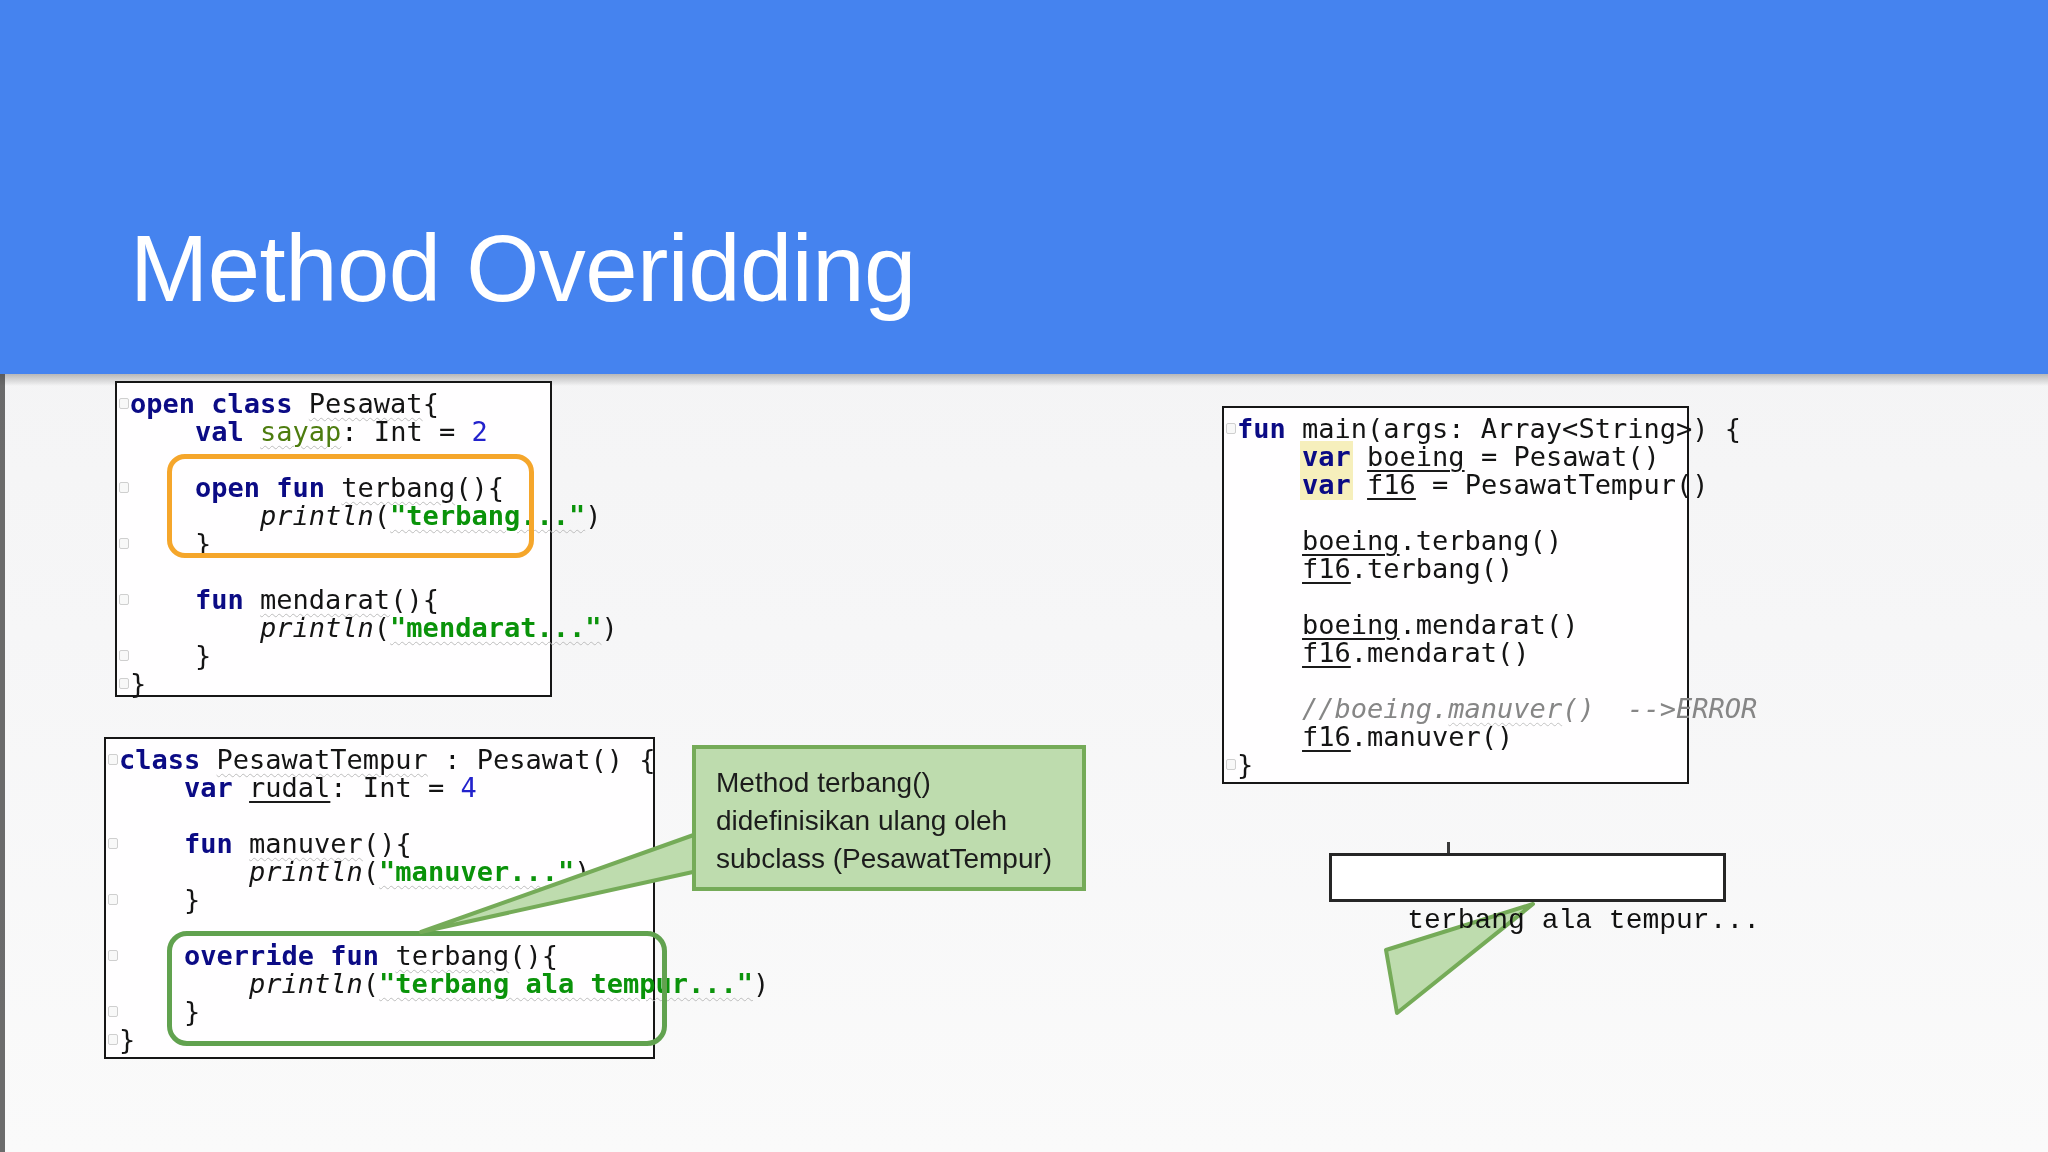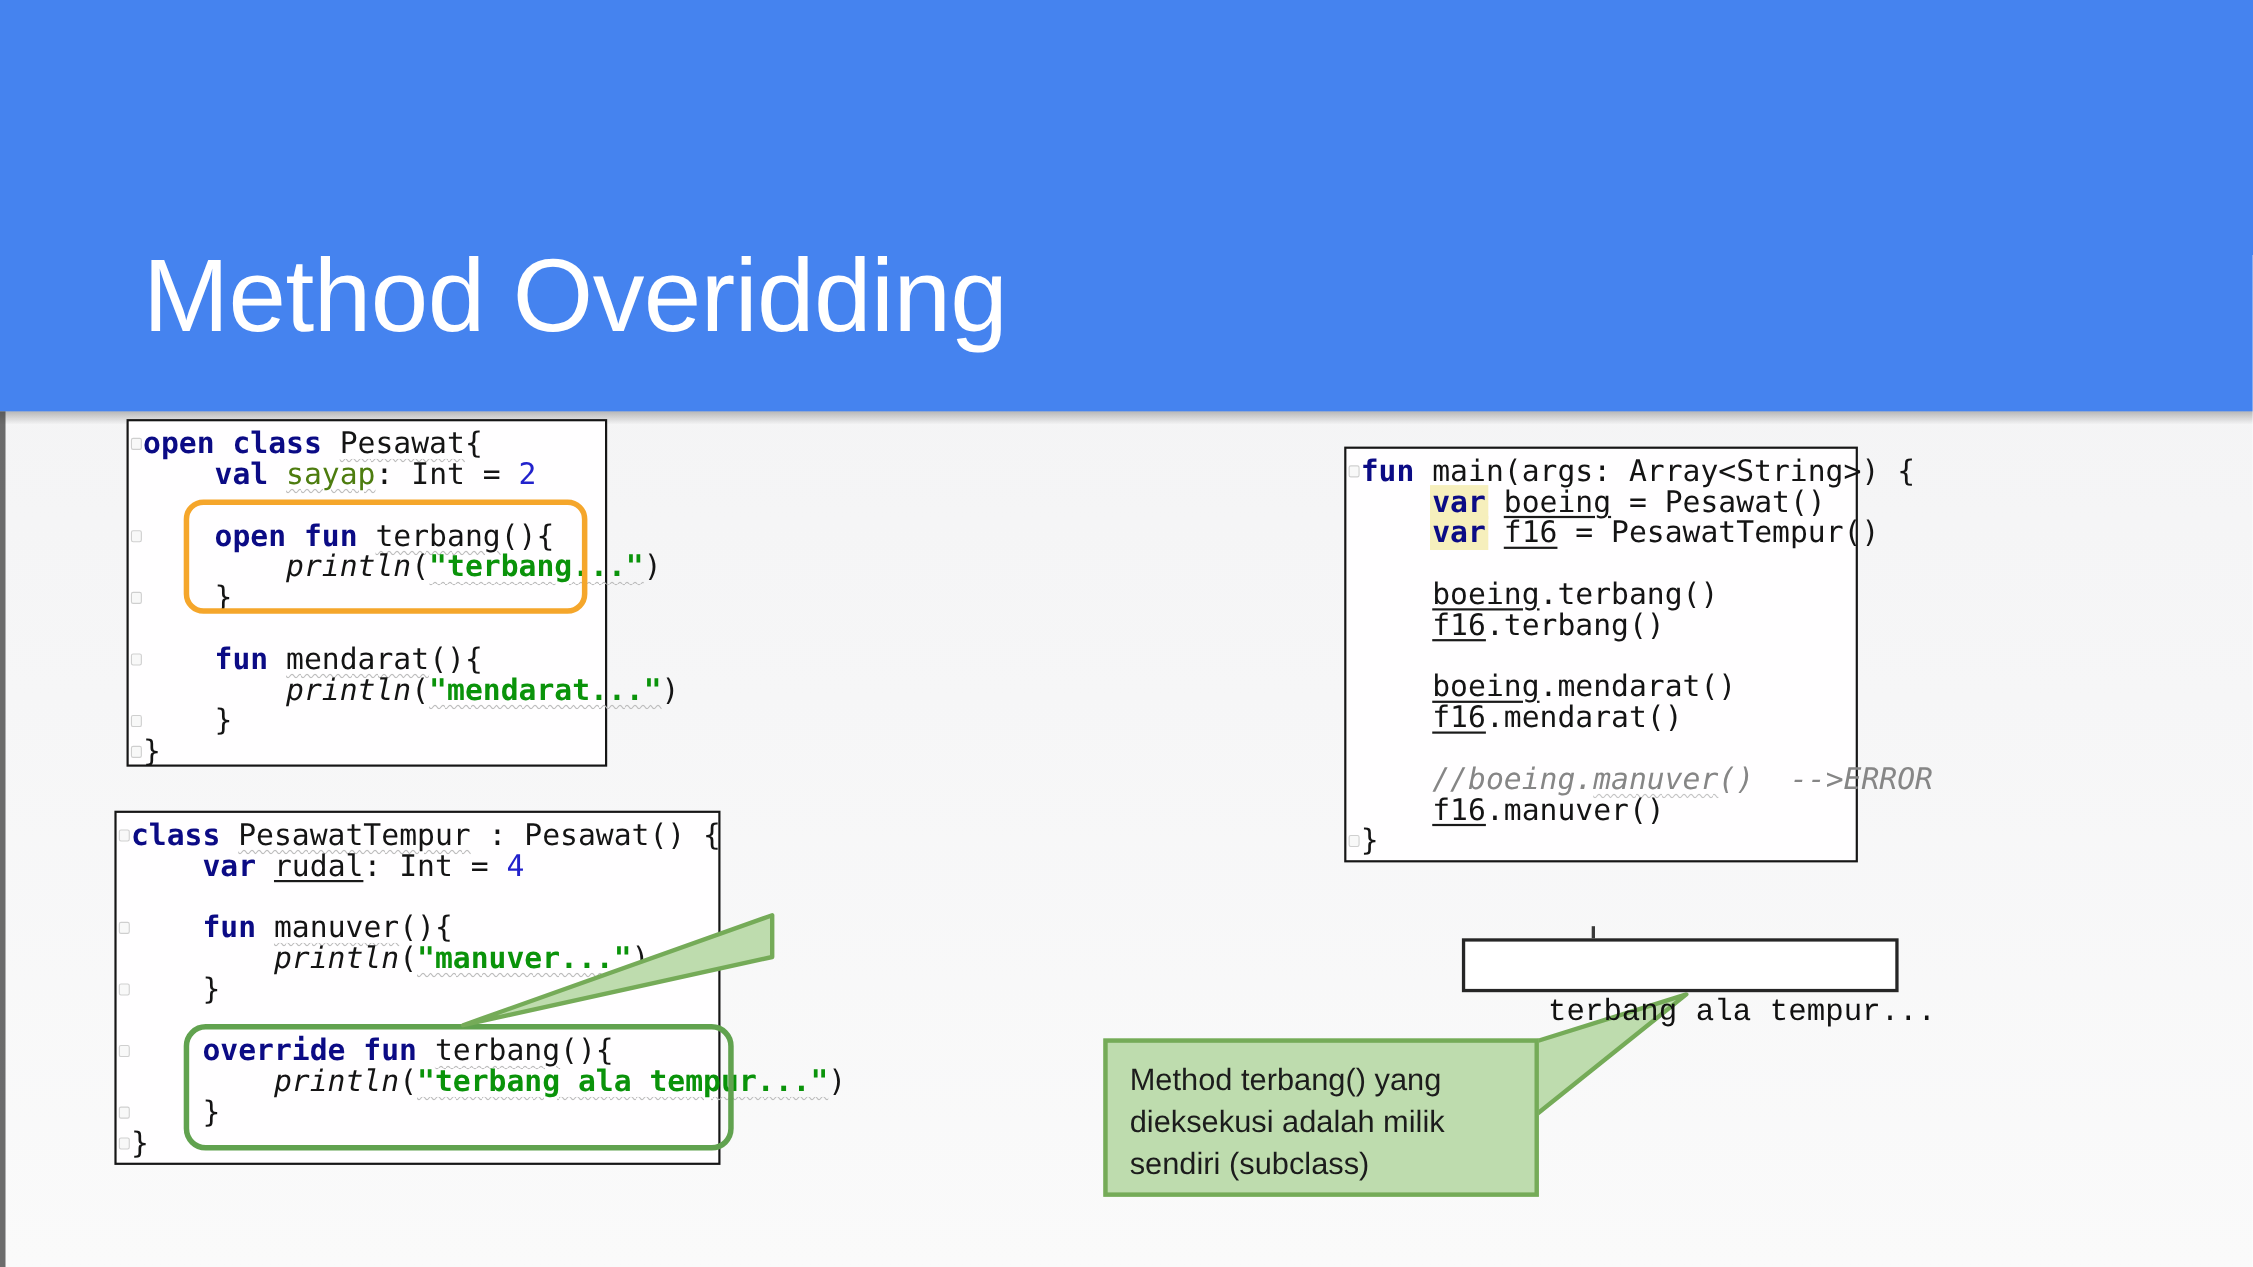"Method terbang()" div.callout { html: none -> <div> <div>Method terbang() didefinisikan ulang oleh subclass (PesawatTempur)</div> </div> }
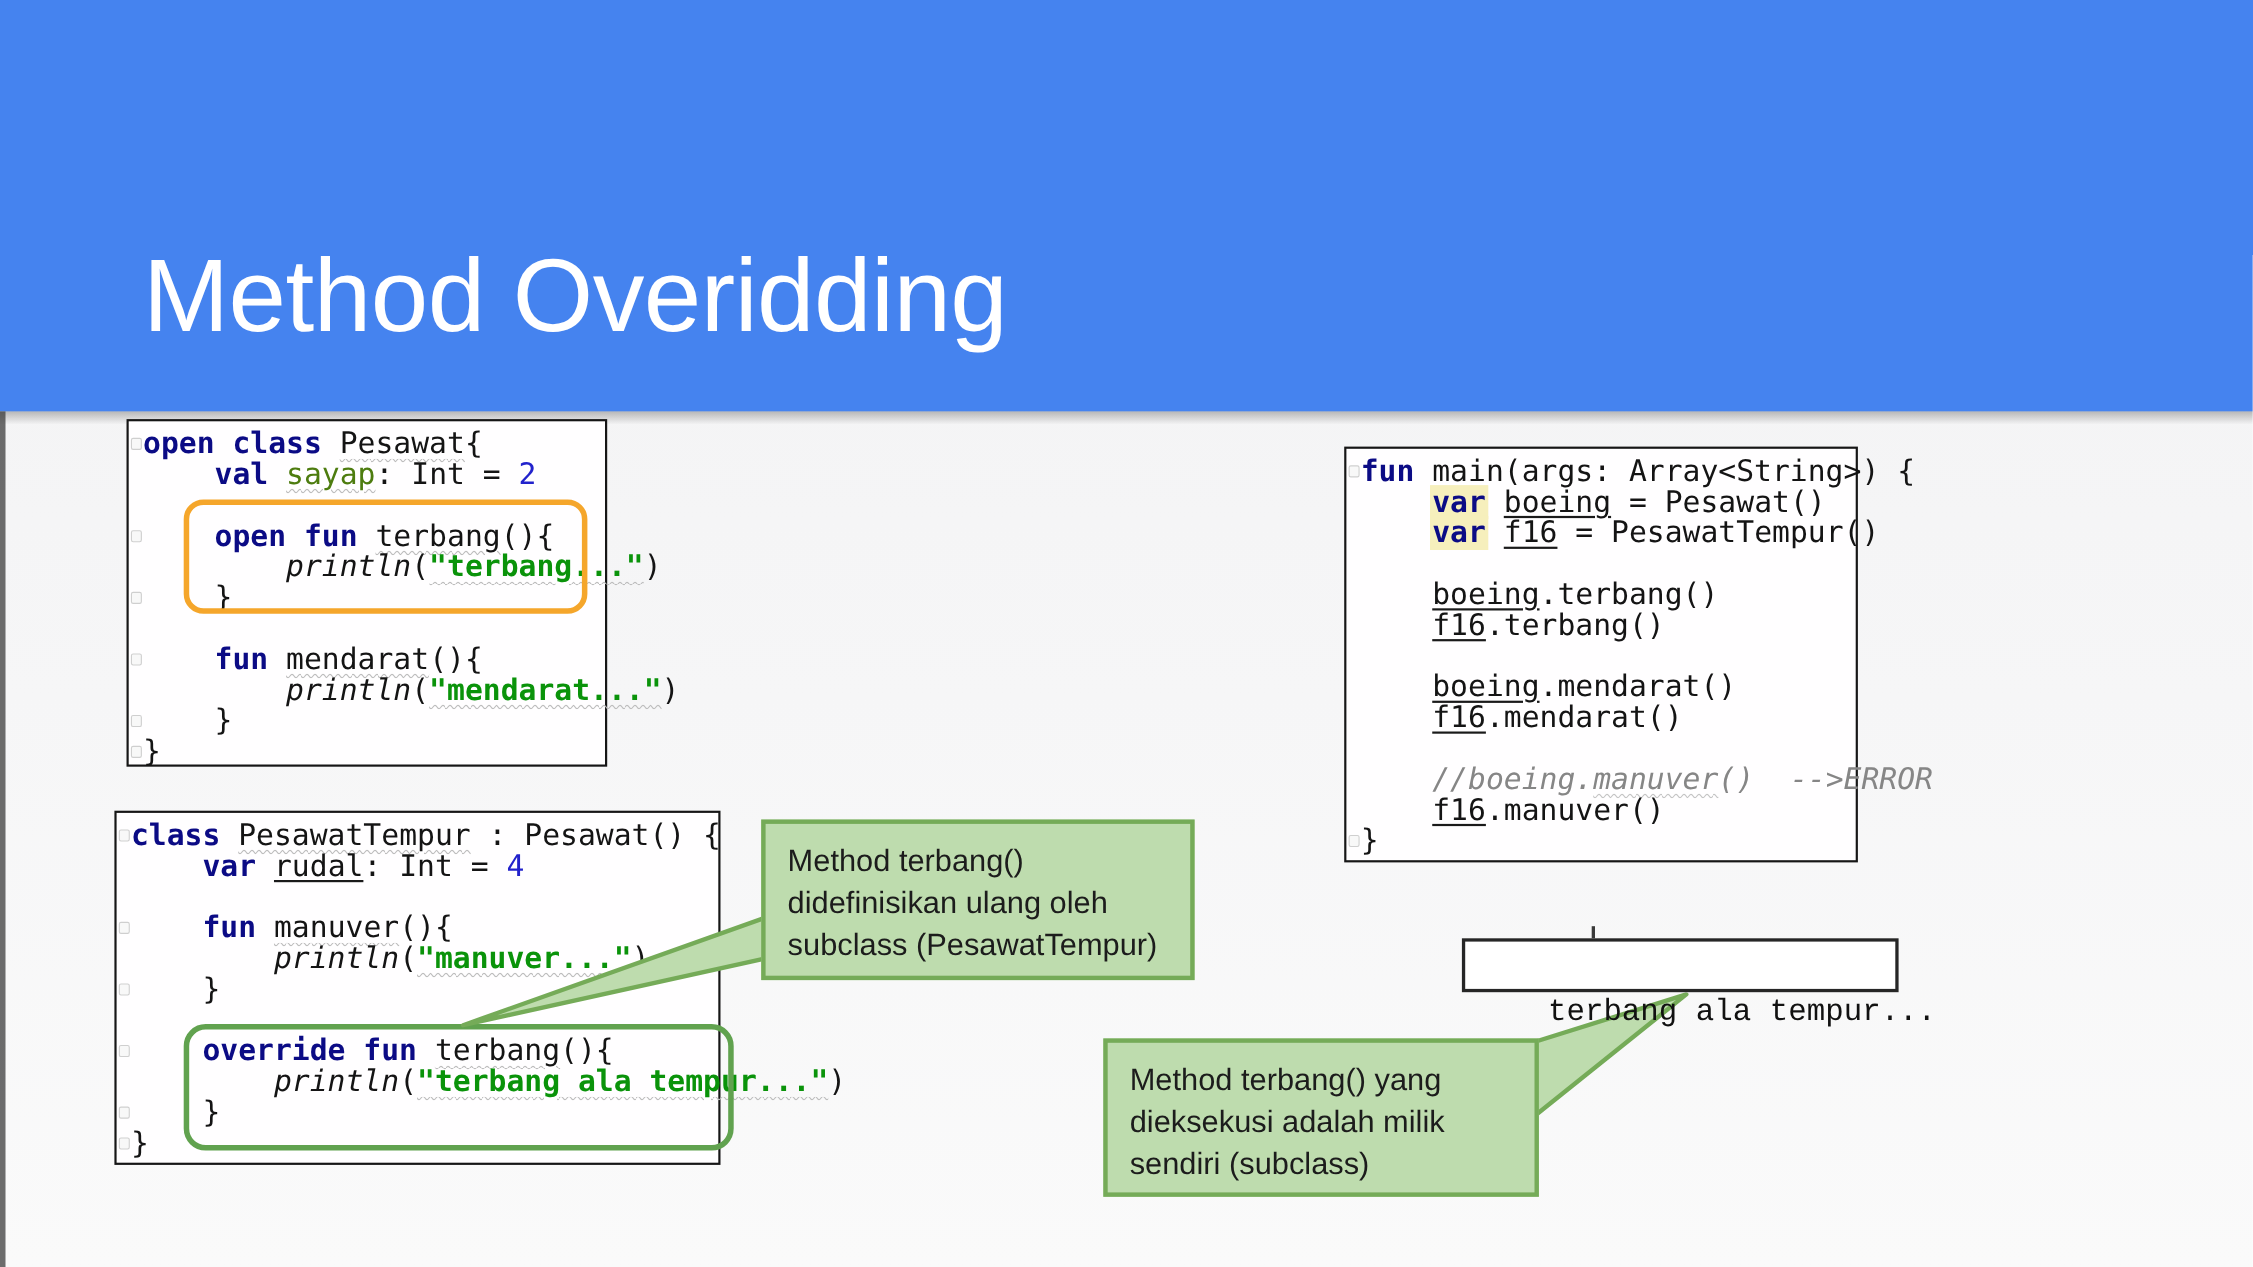"Method terbang() yang" div.callout { html: <div> <div>Method terbang() yang dieksekusi adalah milik sendiri (subclass)</div> </div> -> none }
